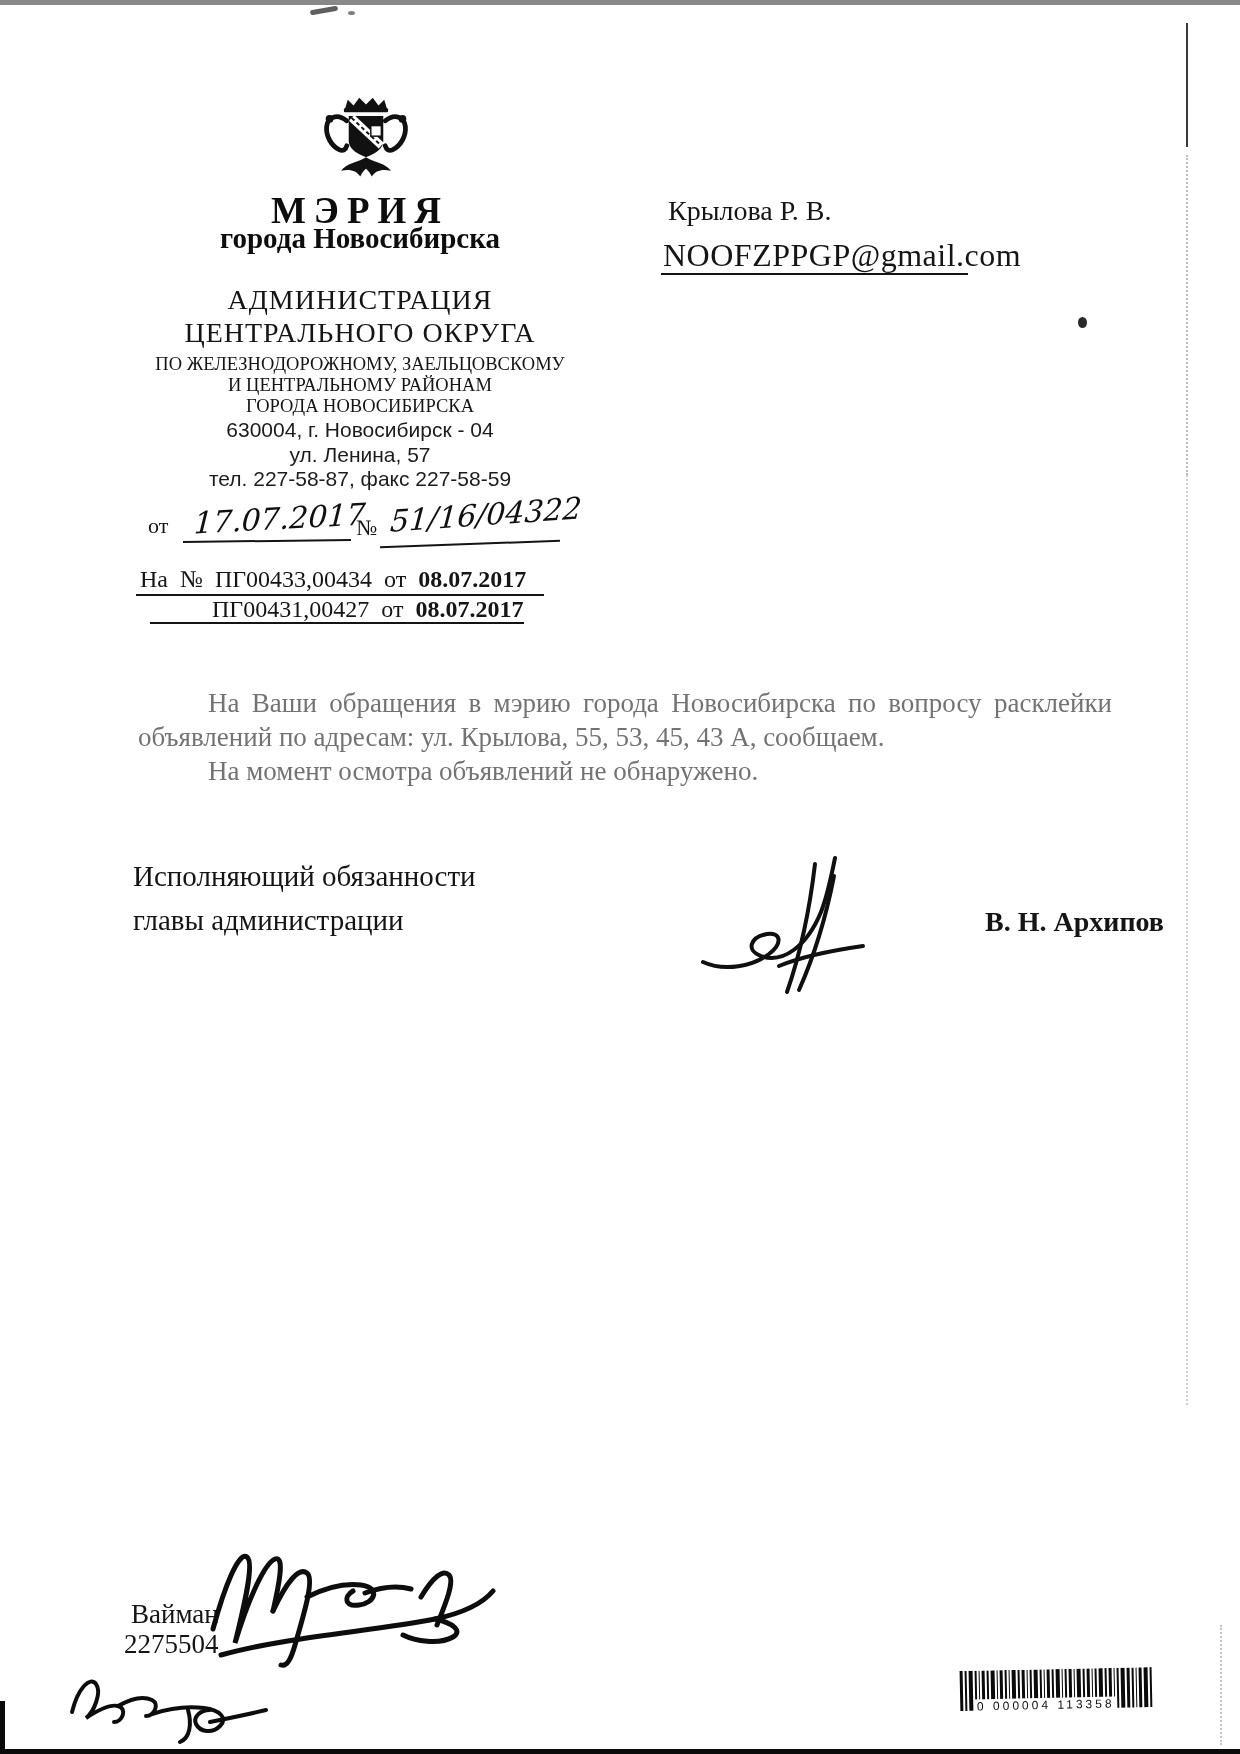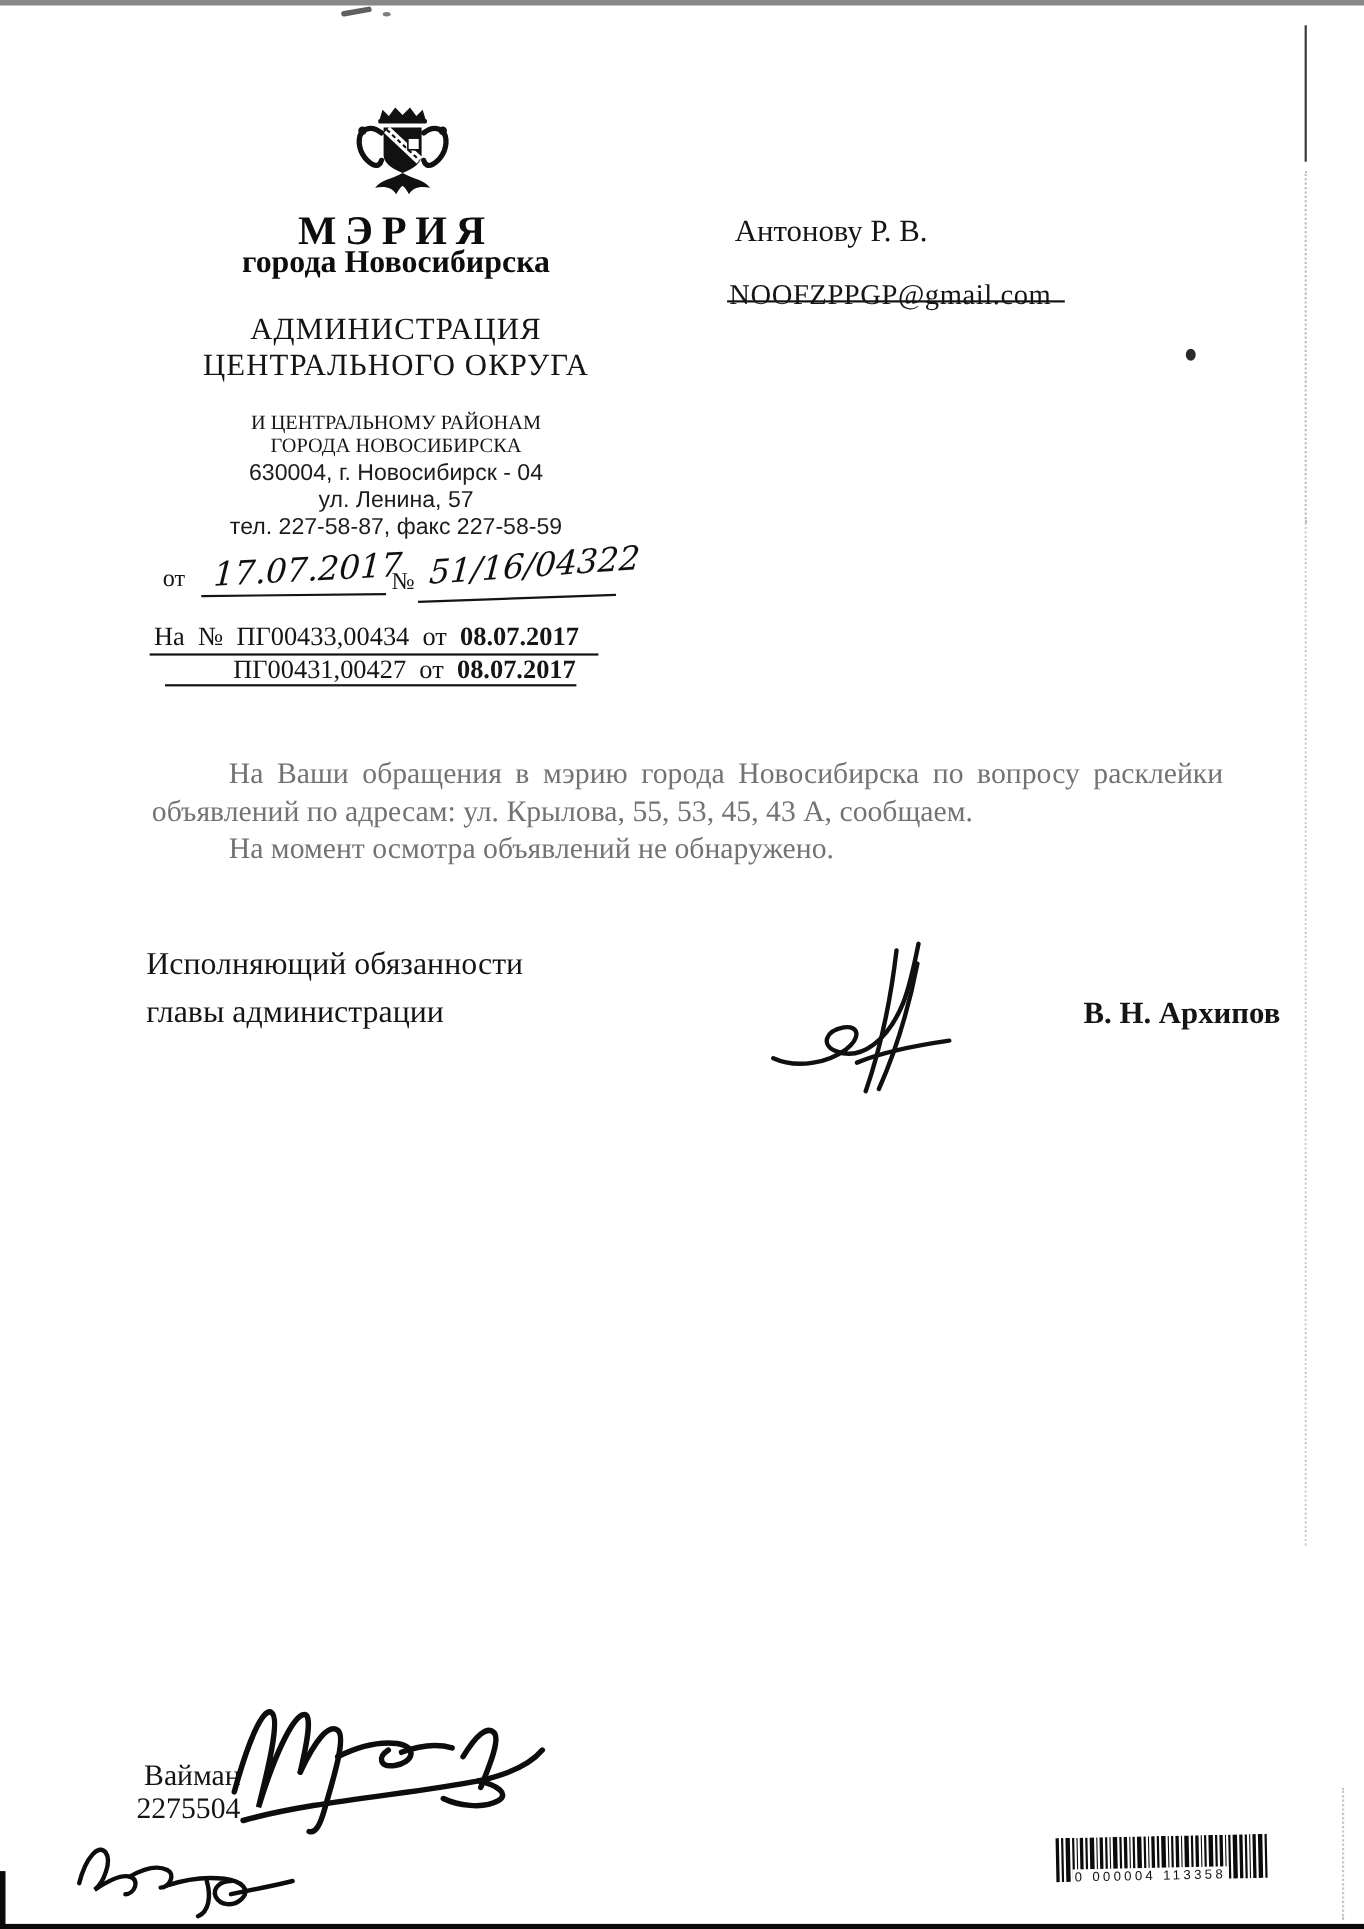"Антонову Р. В." div.abs { text: Антонову -> Крылова }
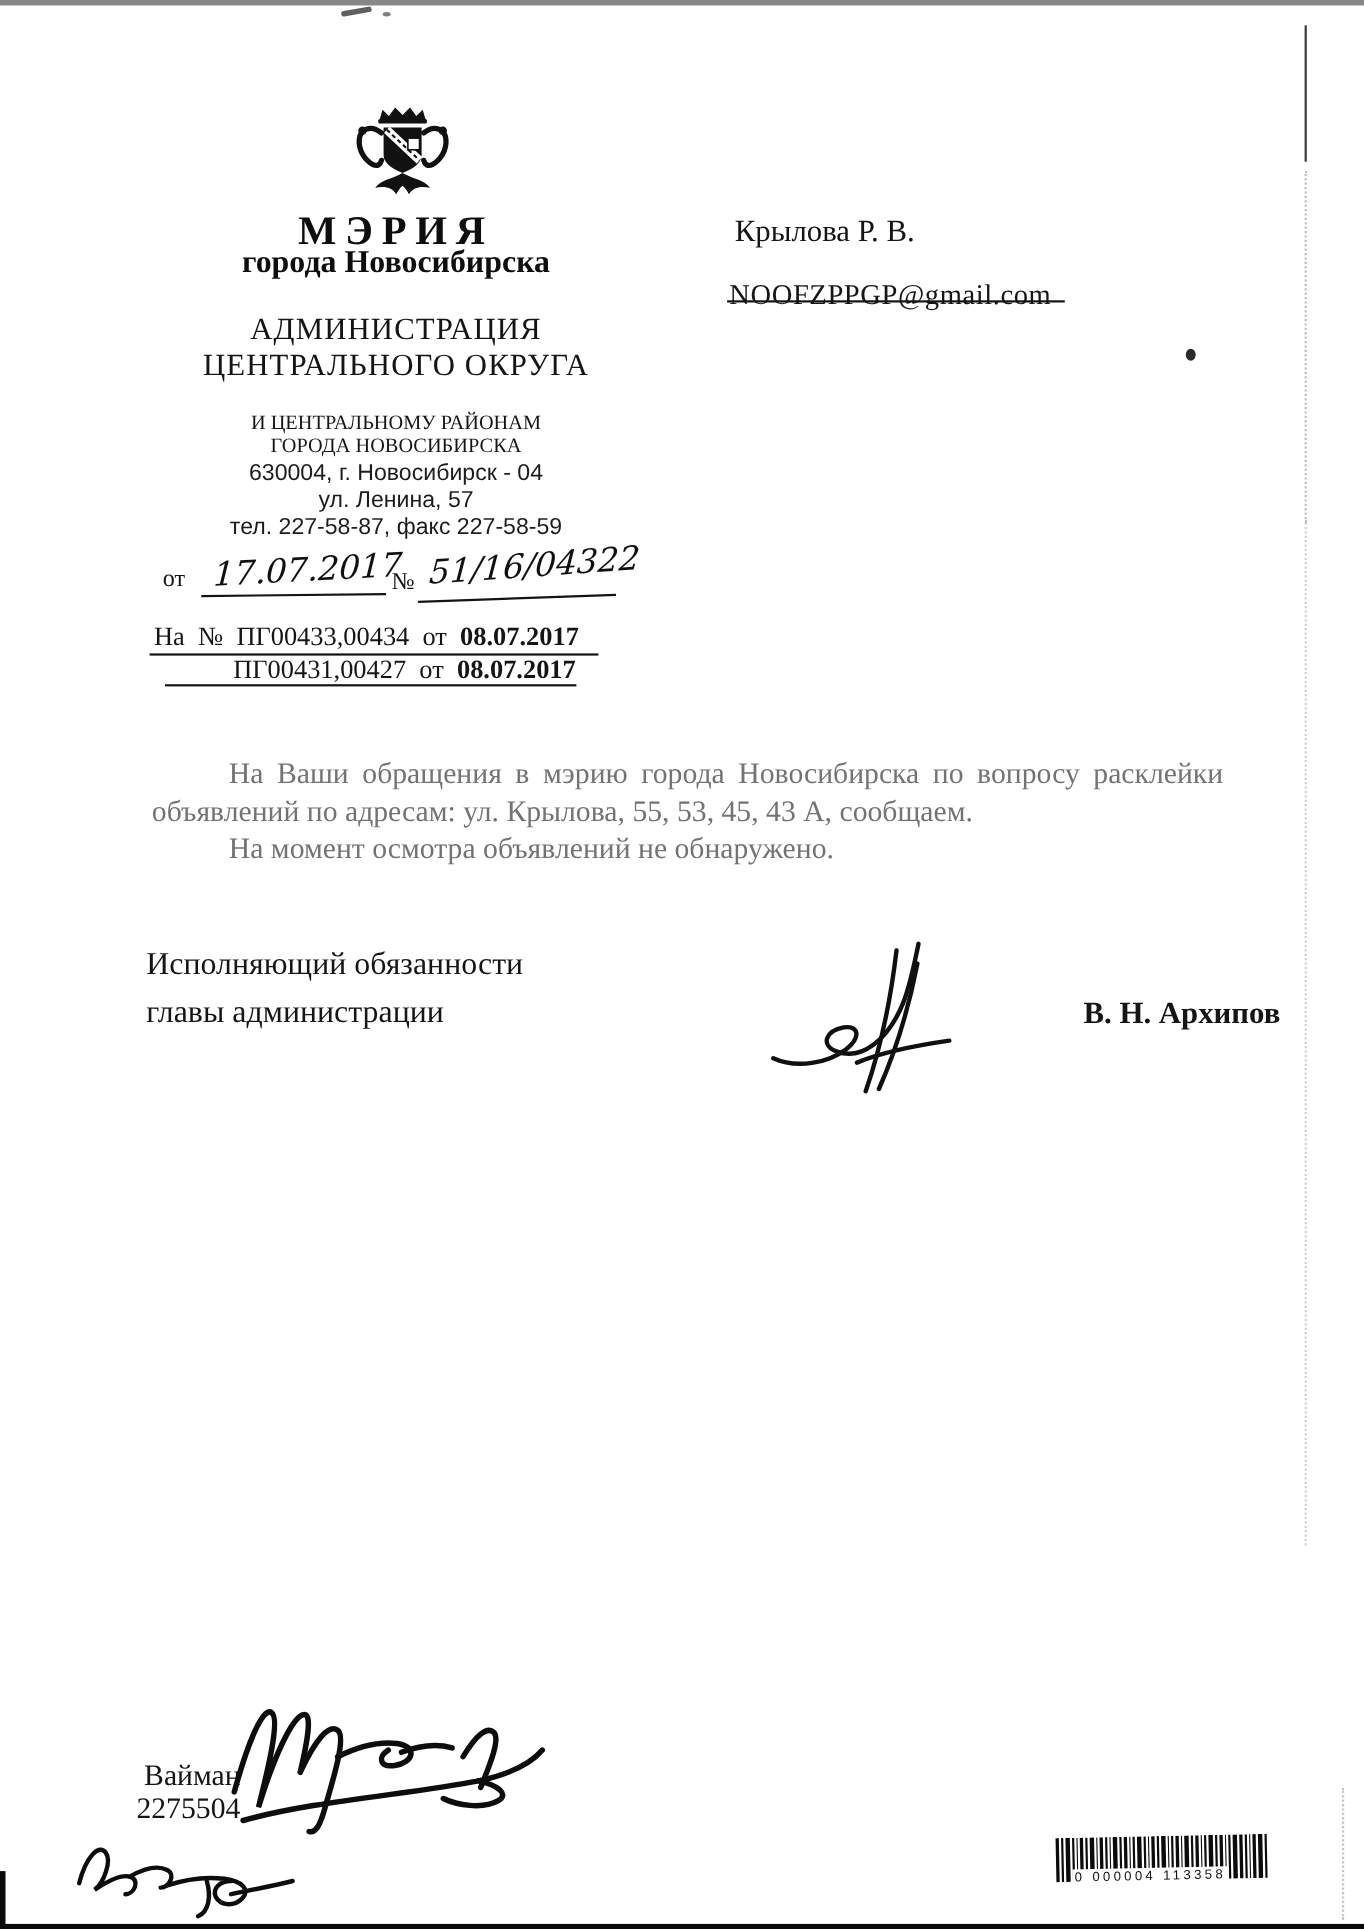"NOOFZPPGP@gmail.com" .recip-email { font-size: 26px -> 32px; top: 248px -> 232px }
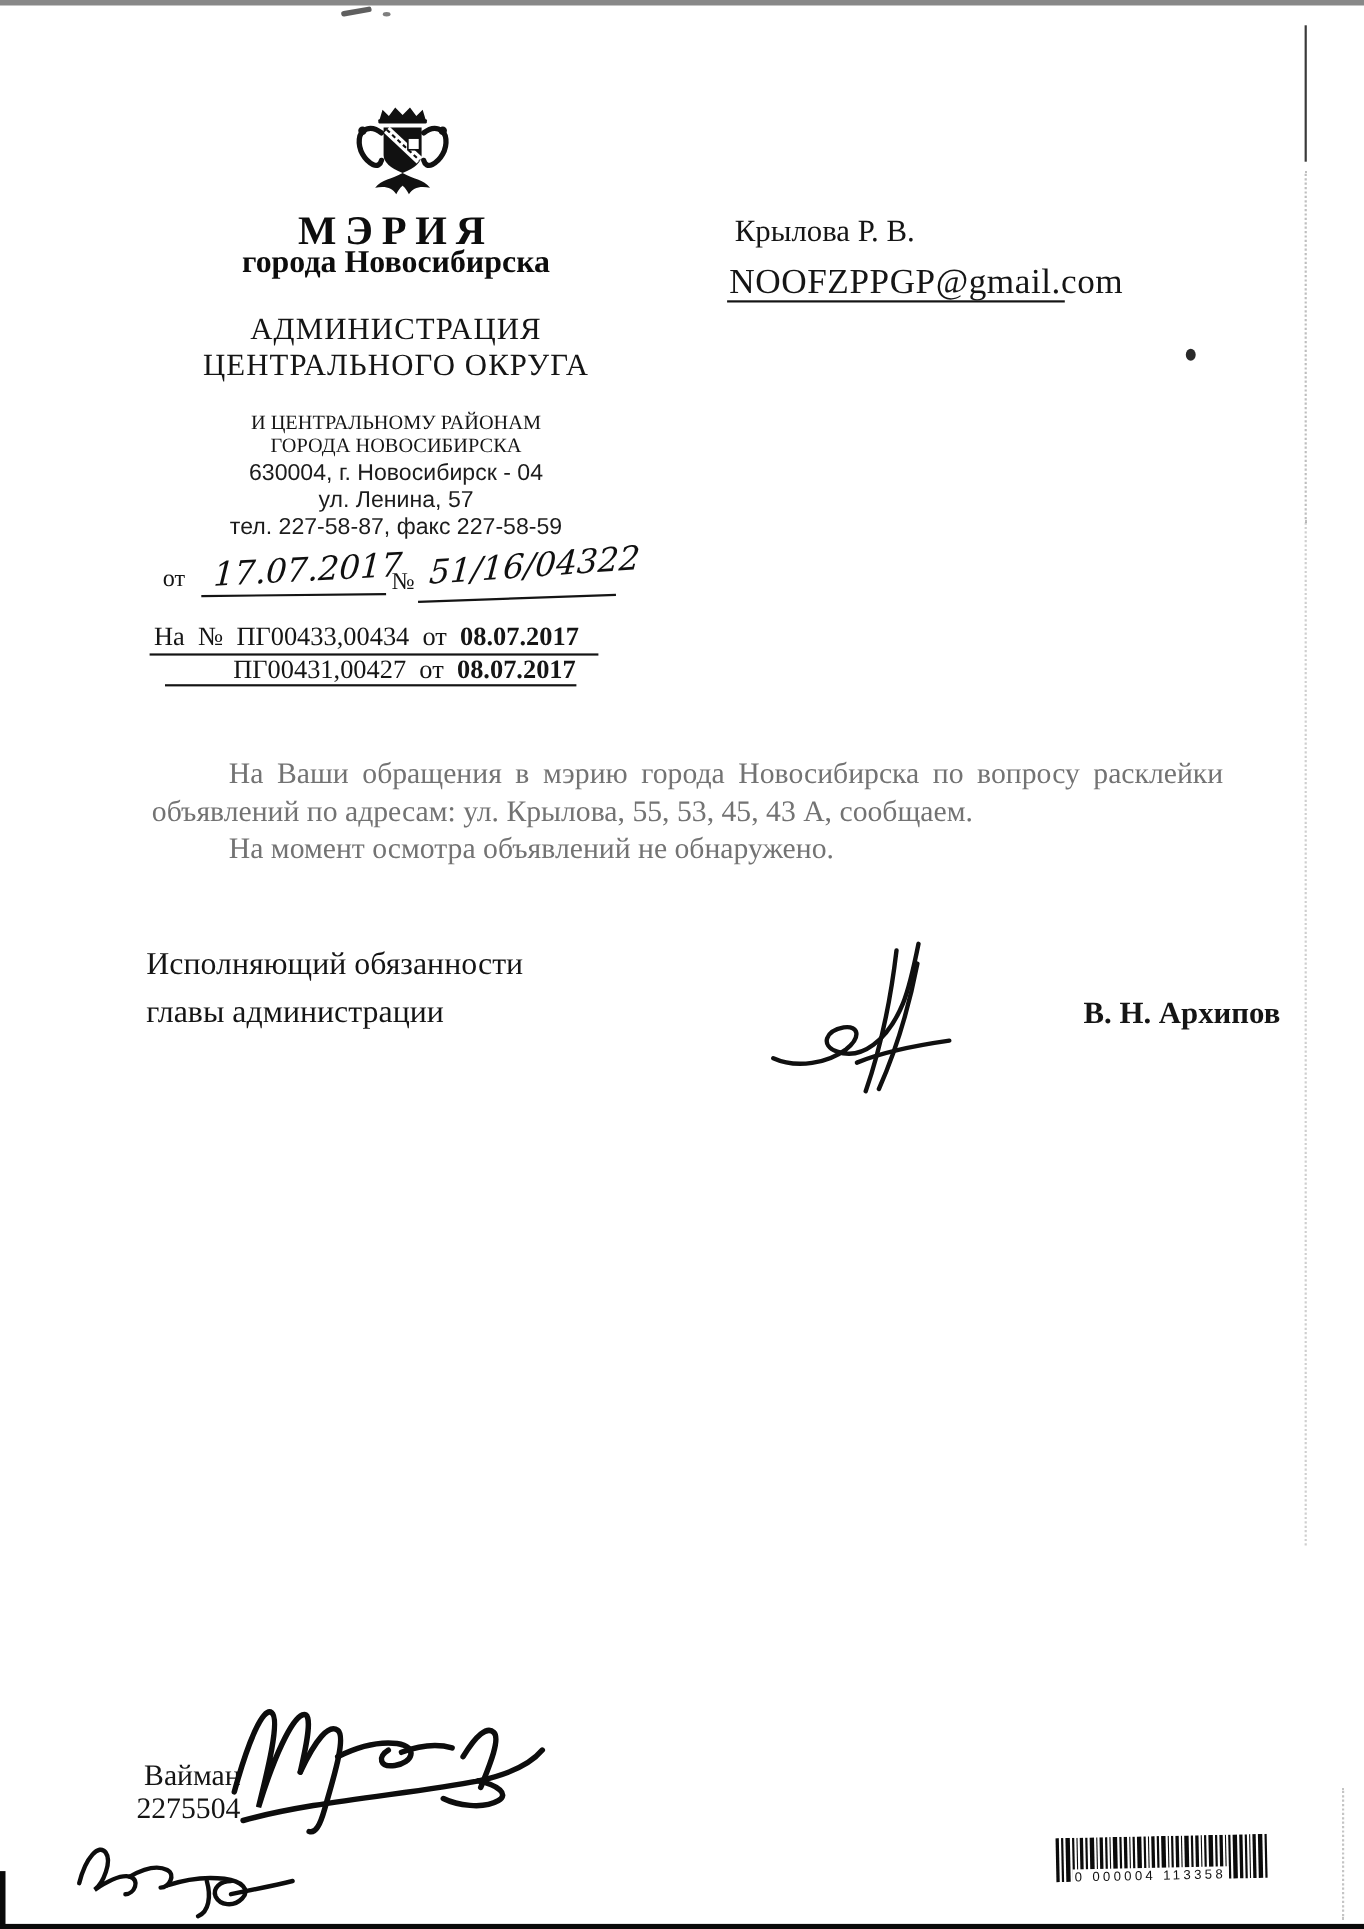"ПО ЖЕЛЕЗНОДОРОЖНОМУ, ЗАЕЛЬЦОВСКОМУ" div.abs { html: none -> <div>ПО ЖЕЛЕЗНОДОРОЖНОМУ, ЗАЕЛЬЦОВСКОМУ</div> }
